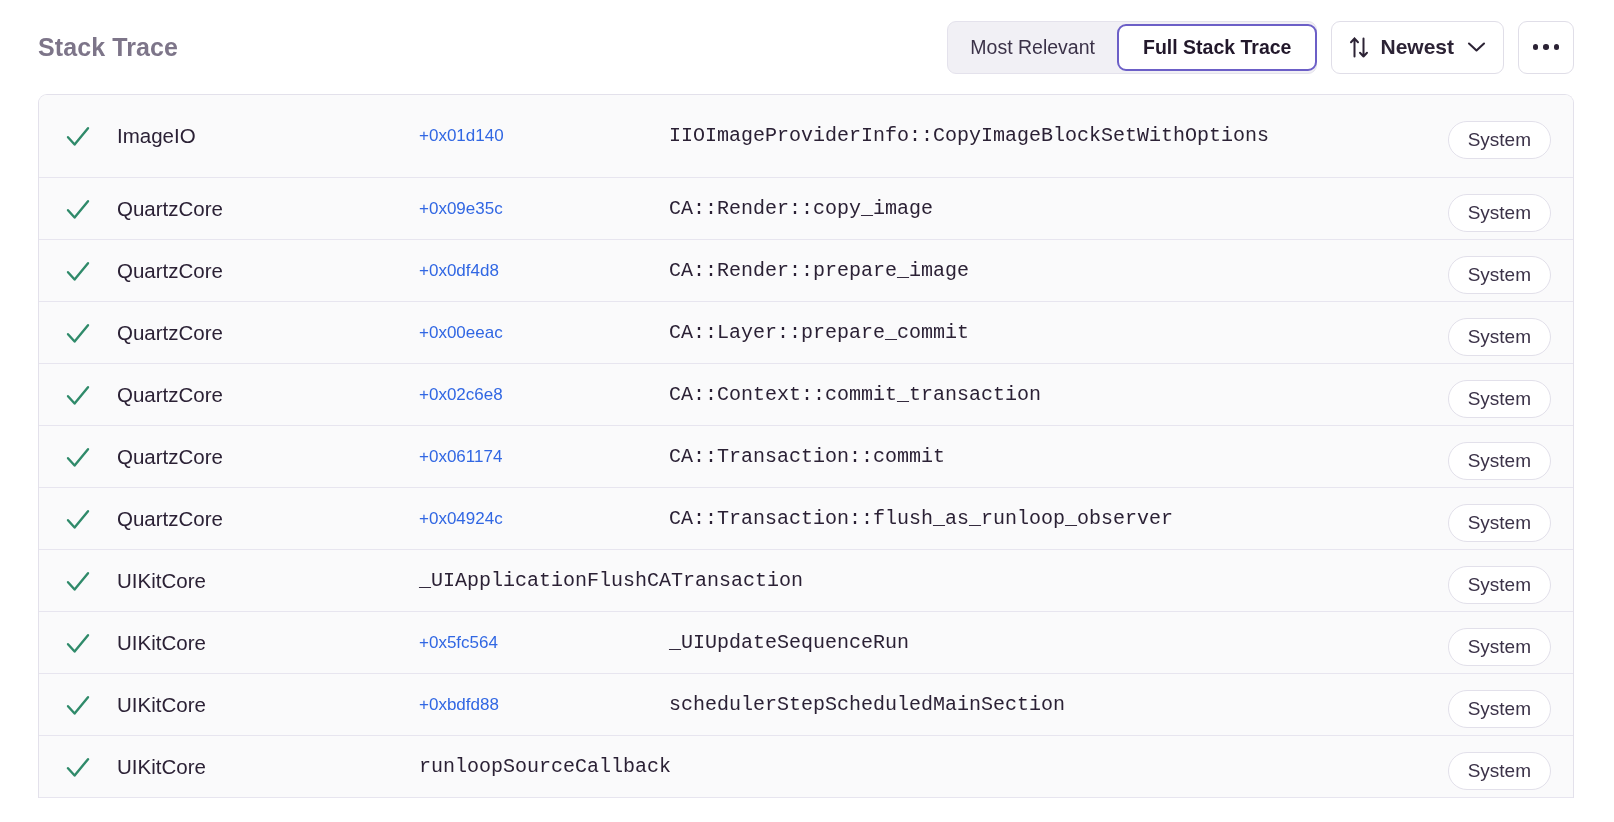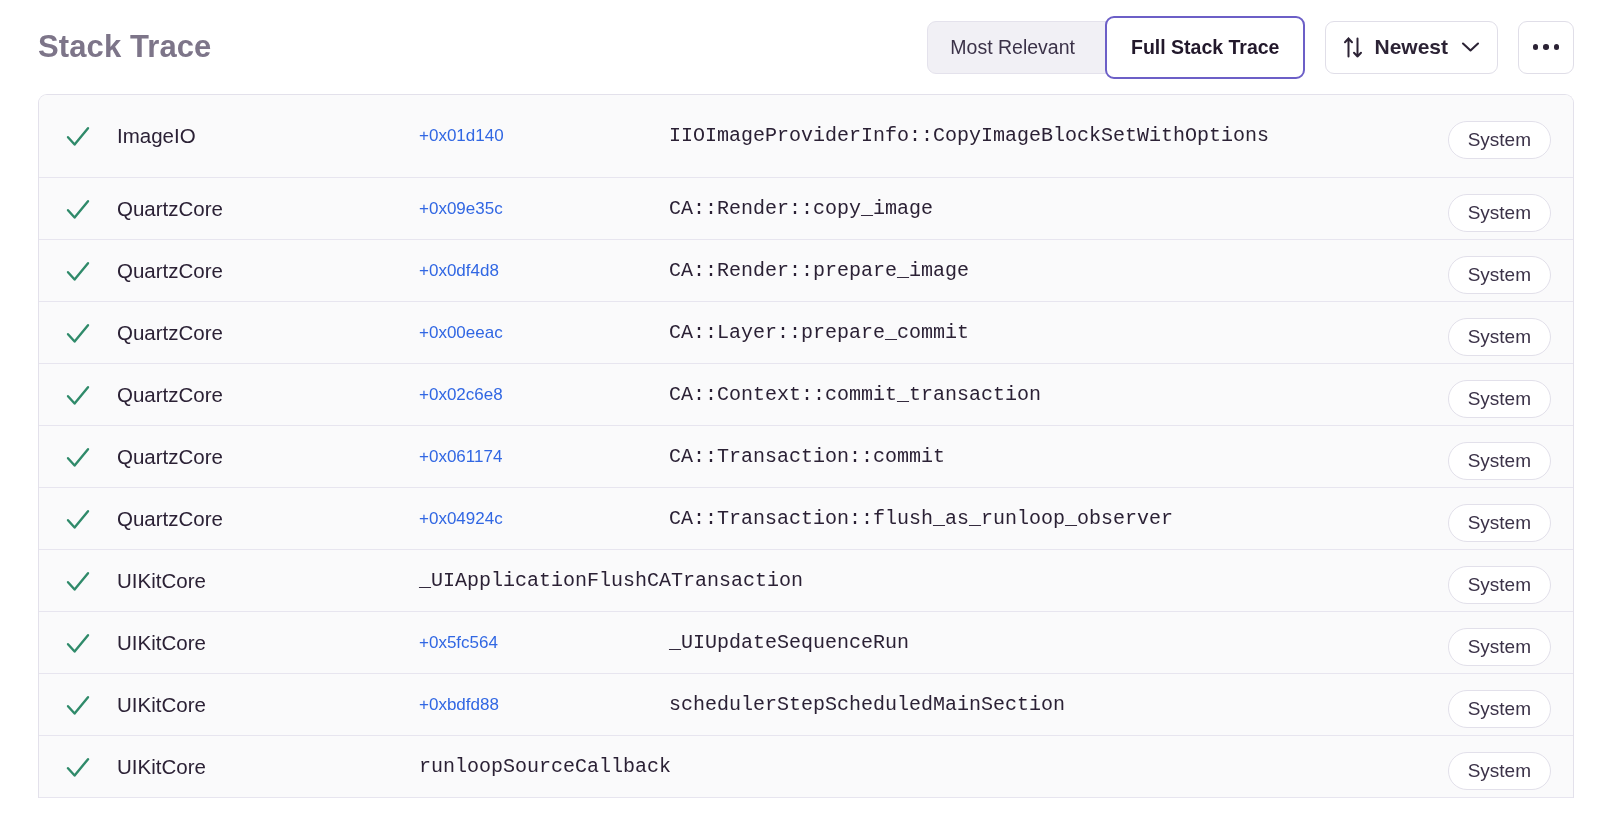"Stack Trace" .panel-title { font-size: 31px -> 25px }
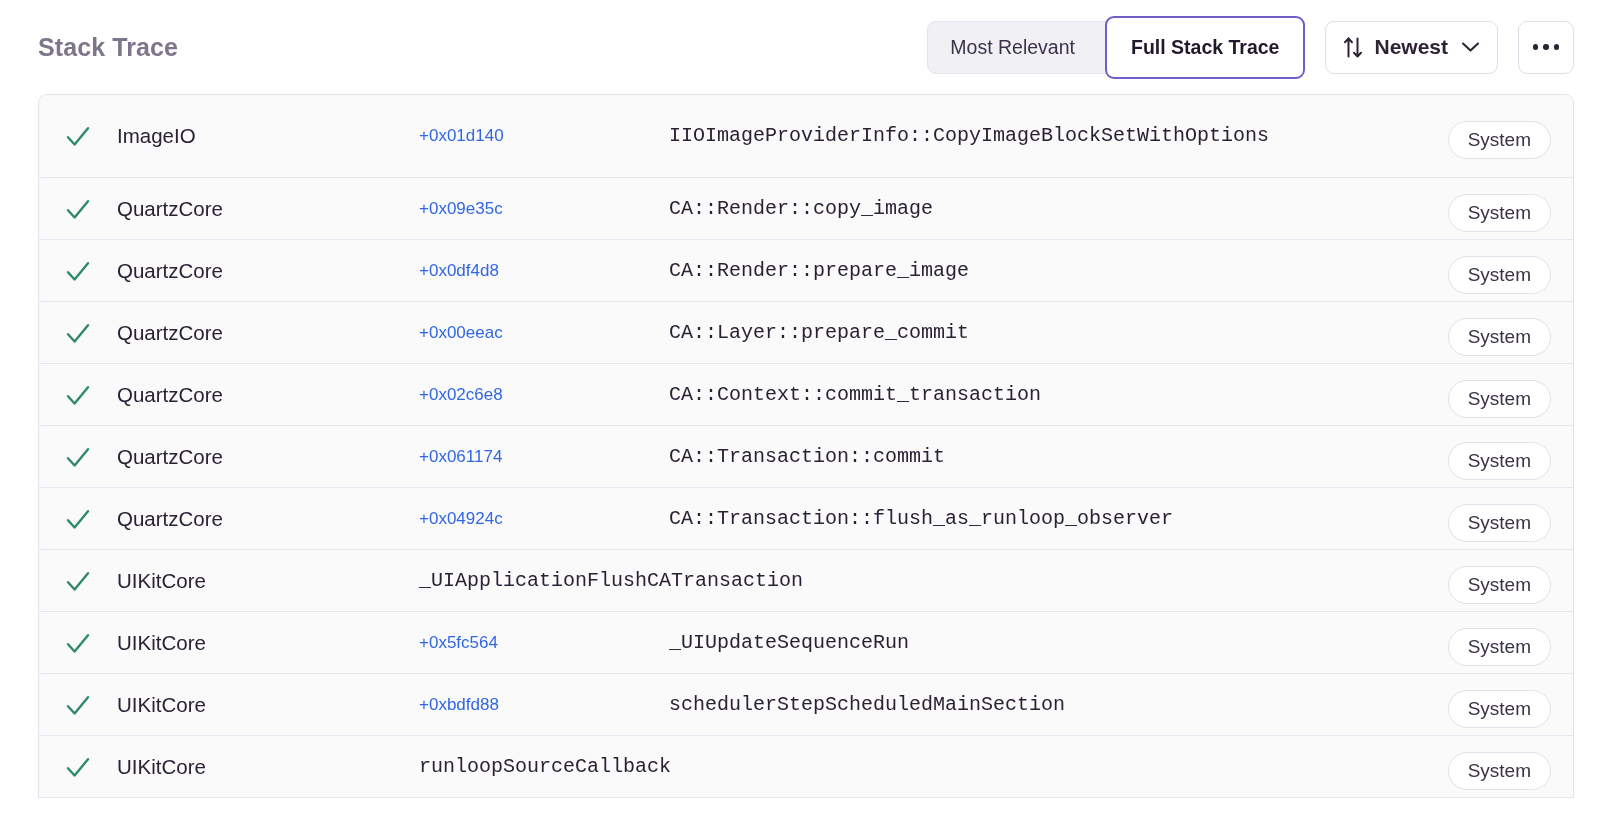"Most Relevant" .toolbar { gap: 20px -> 14px }
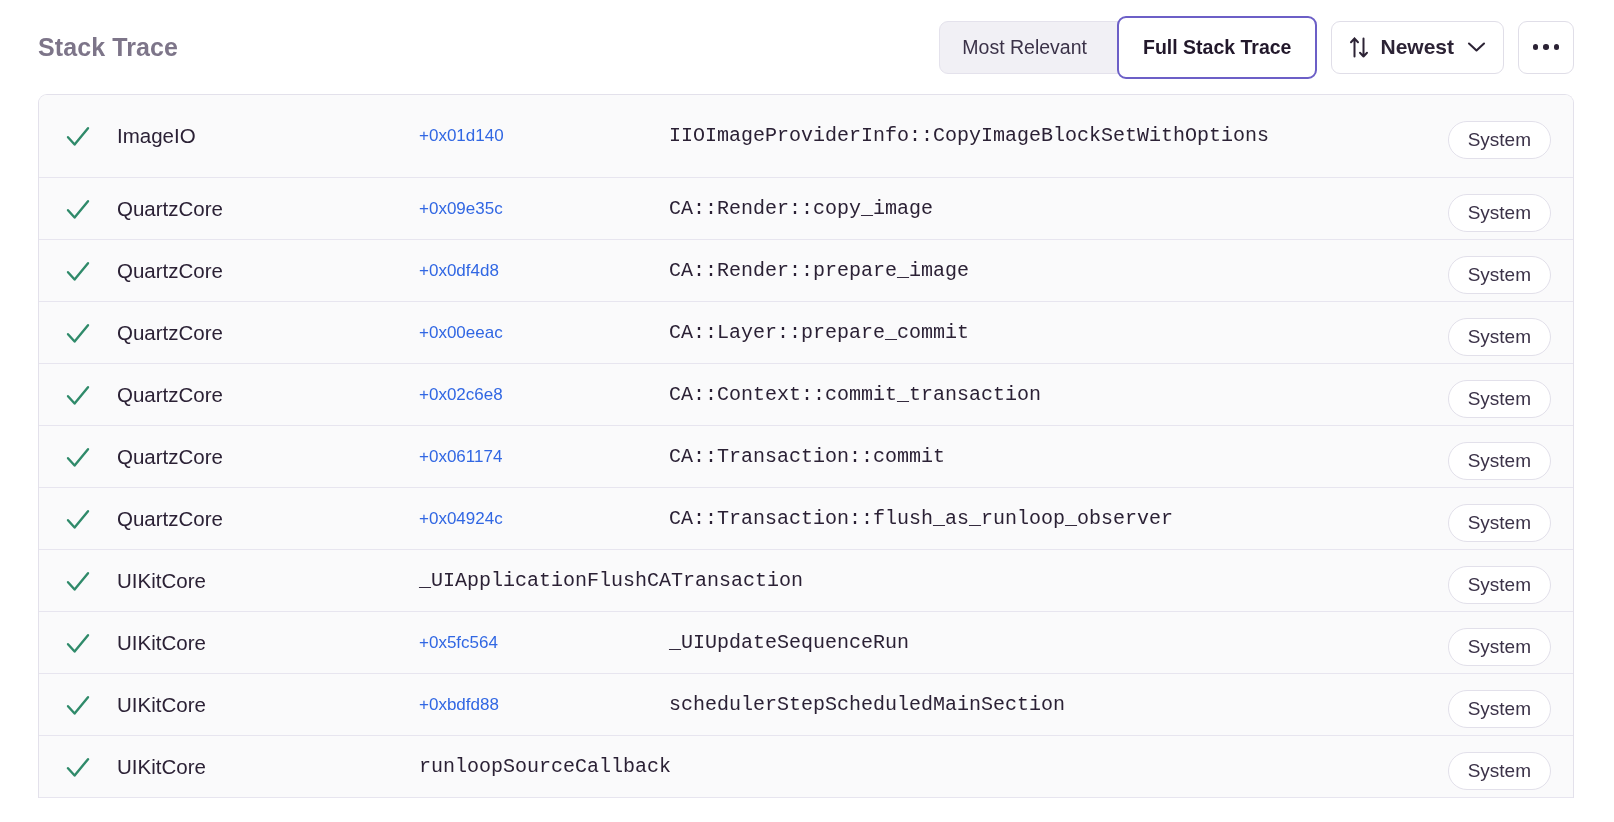"Full Stack Trace" .seg-btn.selected { height: 63px -> 47px; margin: -1px -1px -1px 8px -> -1px -1px -1px 0 }
